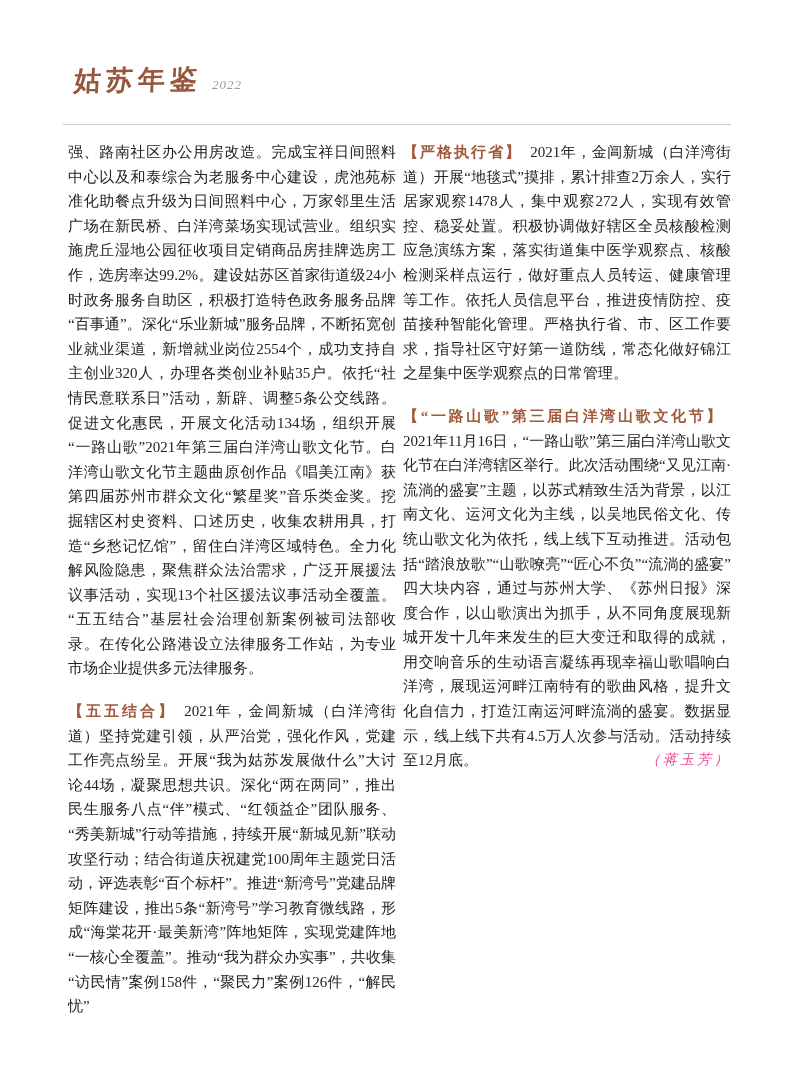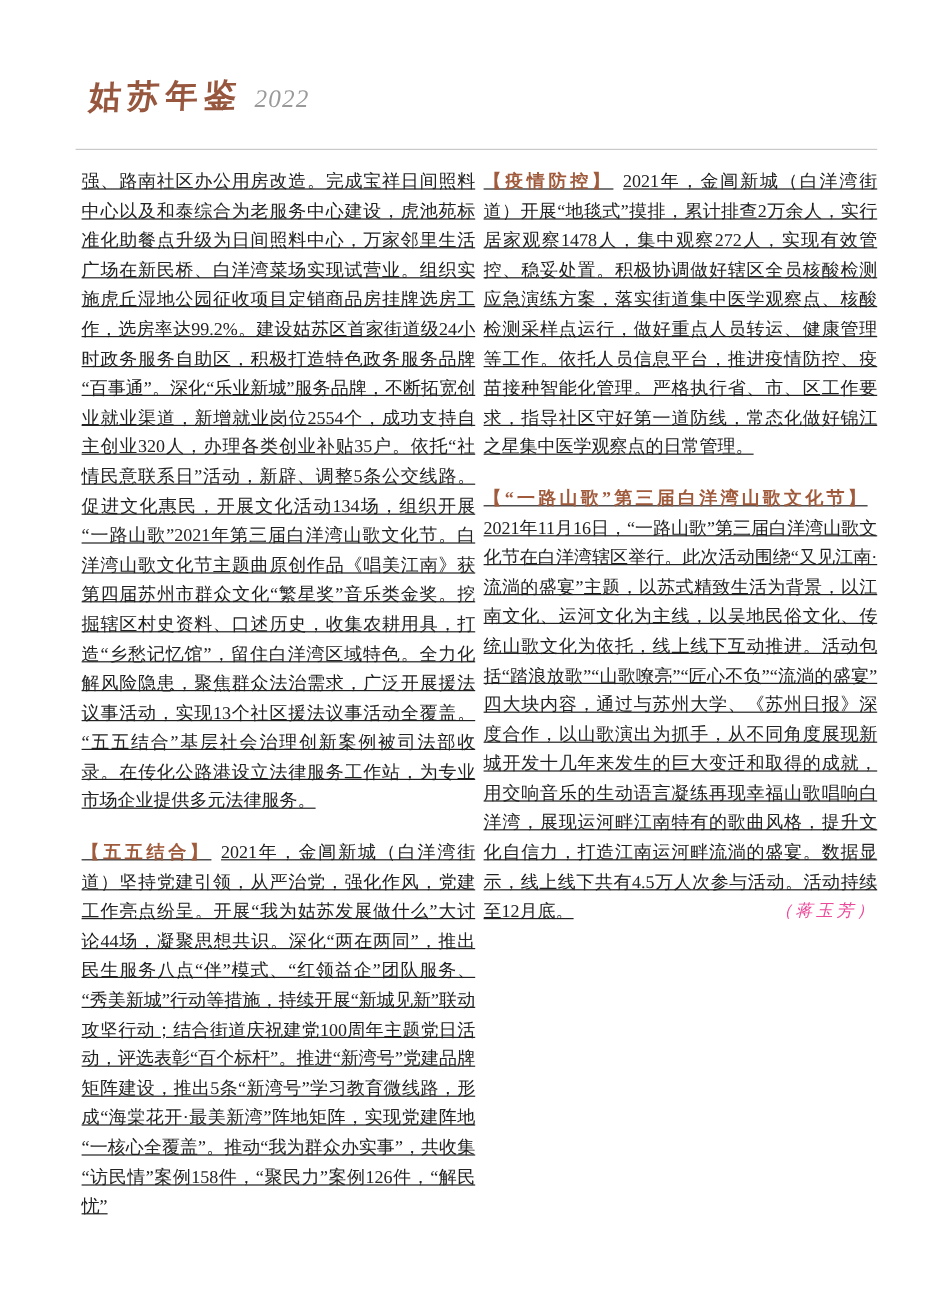"2022" .edition-year { font-size: 21px -> 13px }
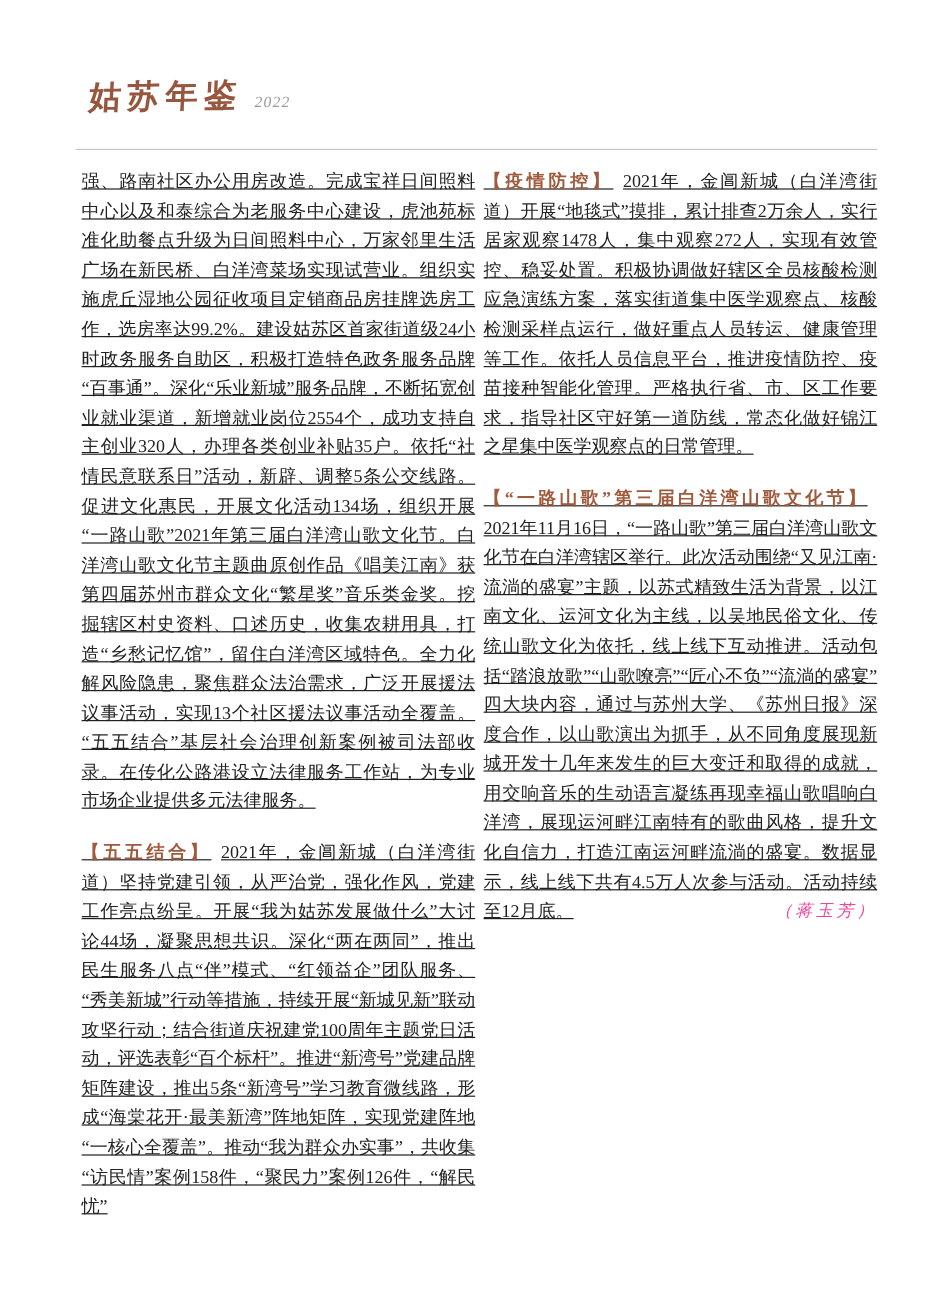"强、路南社区办公用房改造。完成宝祥日间照料中心以及和泰综合为老服务中心建设，虎池" .para { text-decoration: underline -> none }
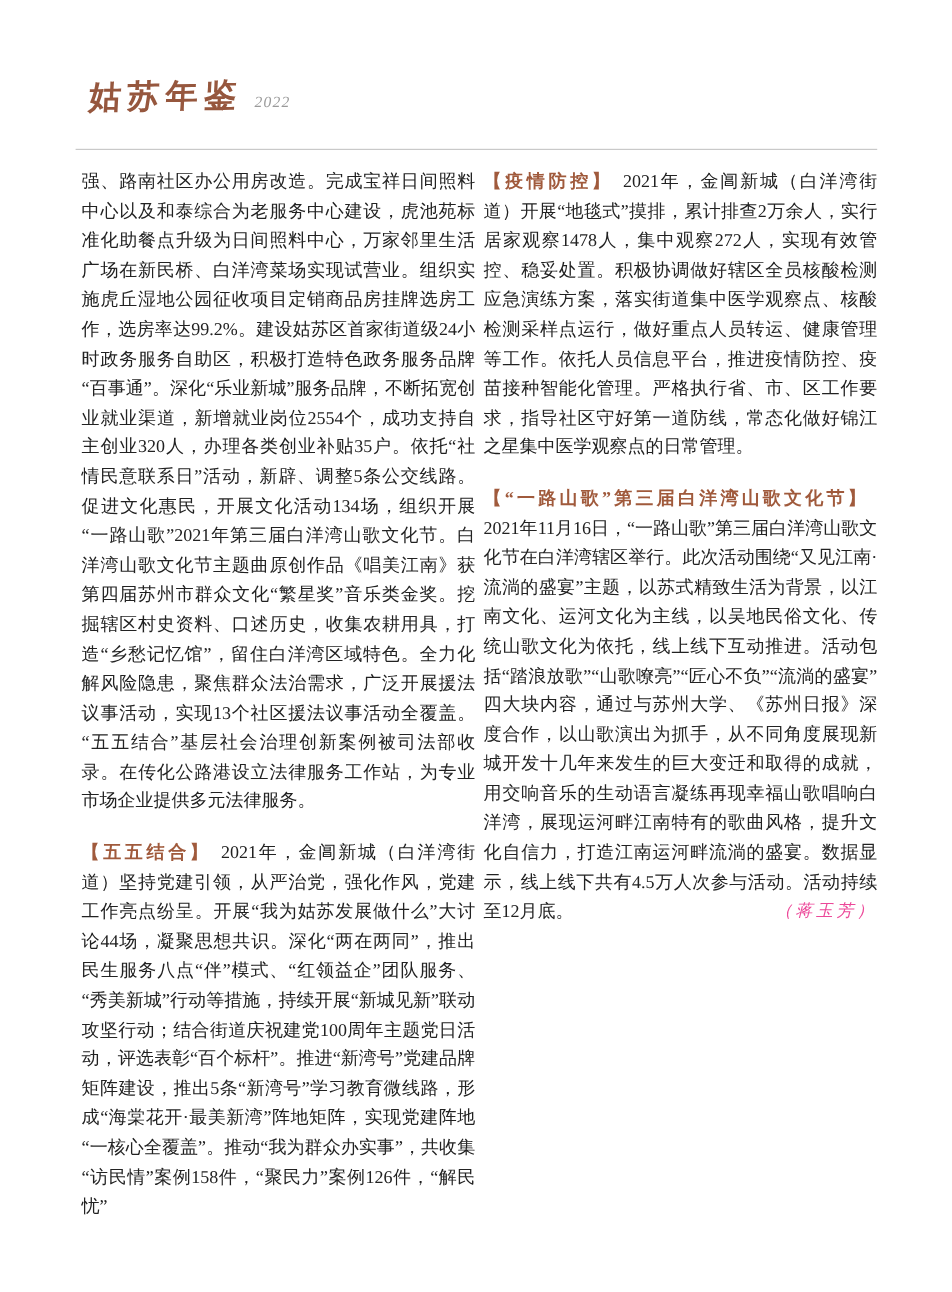"【疫情防控】" span.entry-title { text: 疫情防控 -> 严格执行省 }
